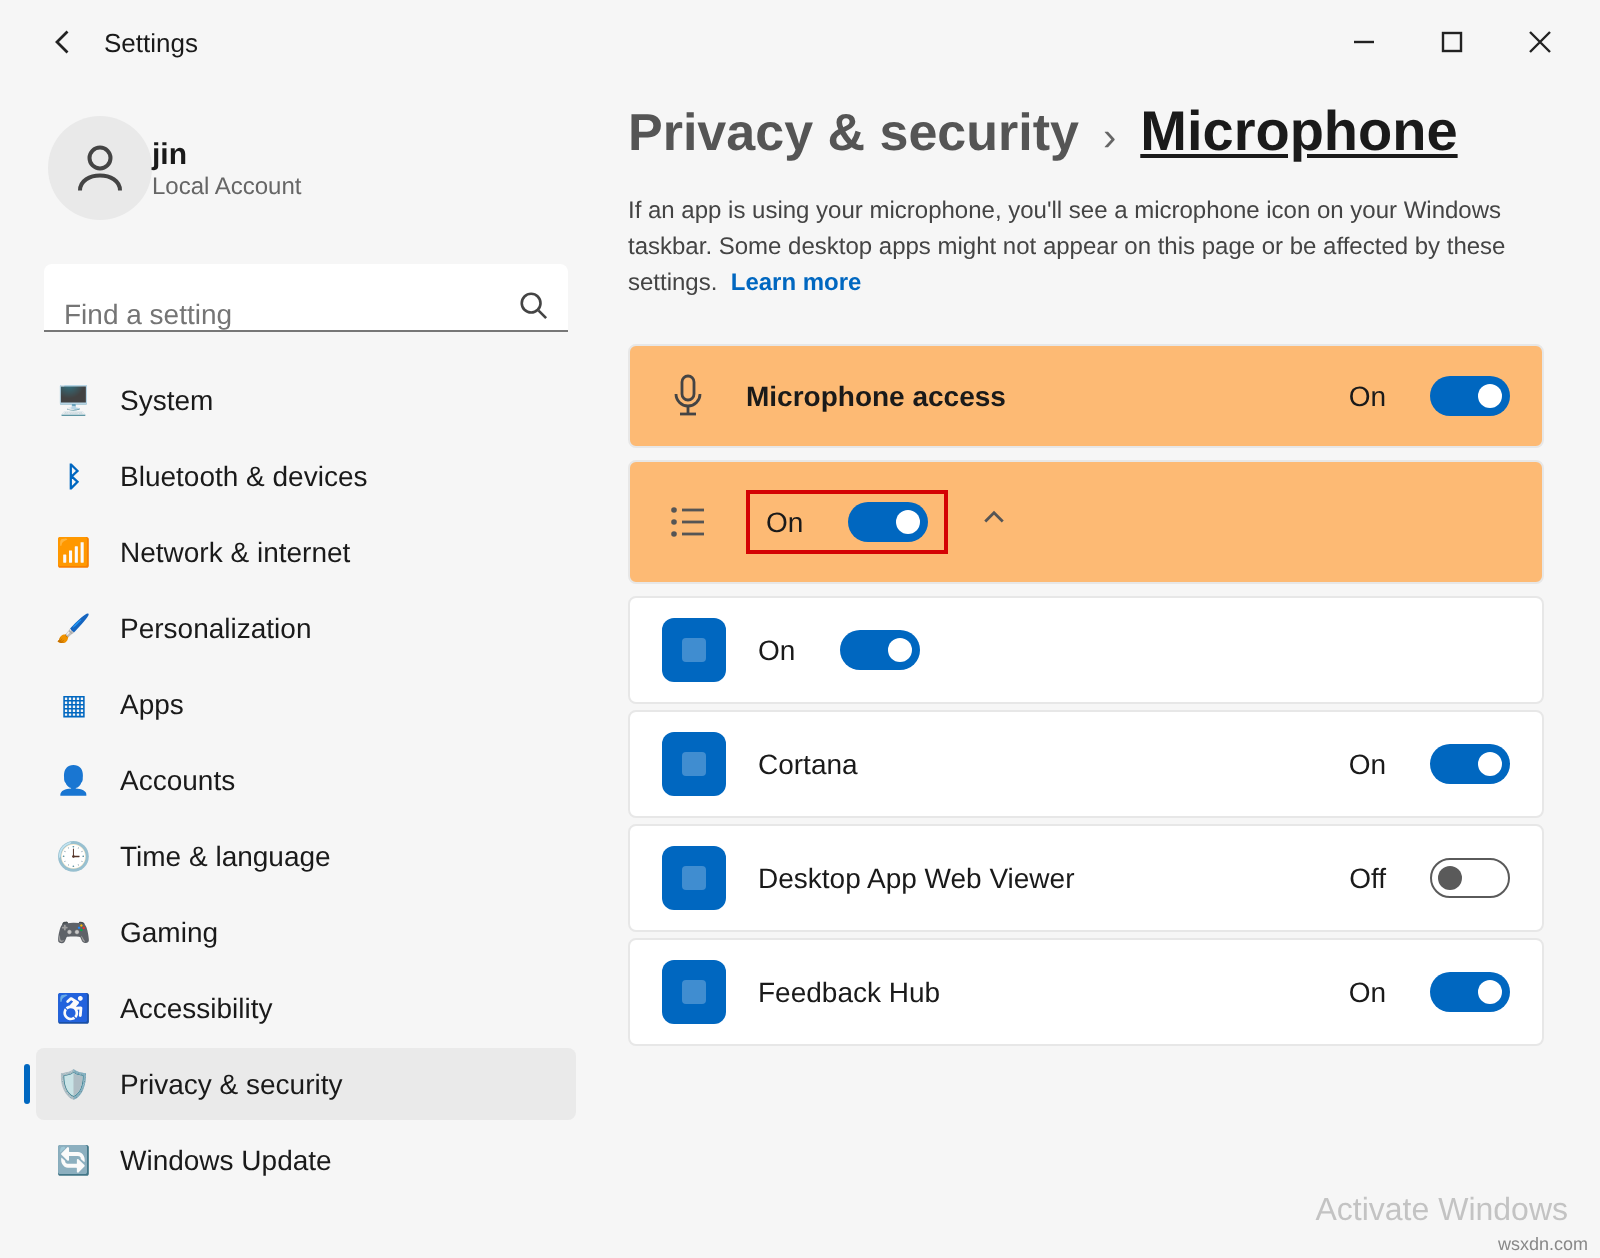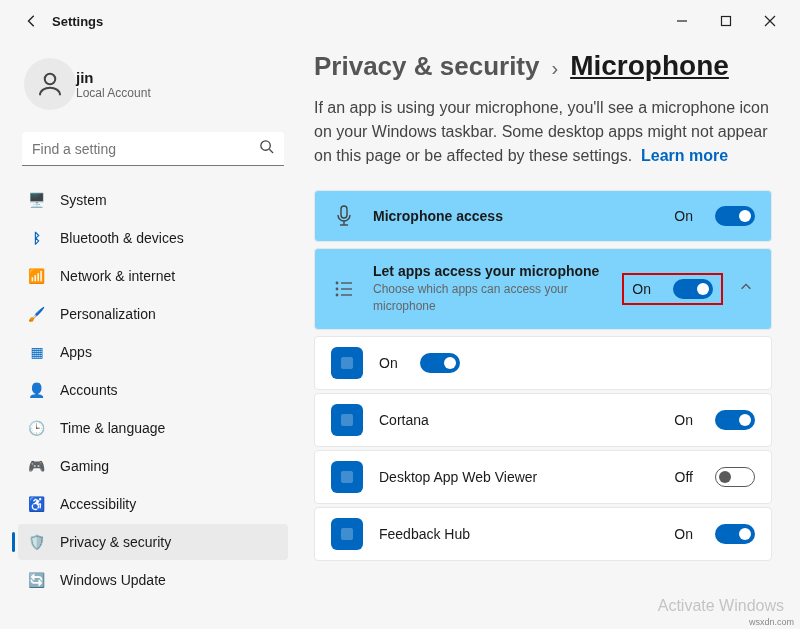"Settings" .titlebar .title { font-weight: 700 -> 400 }
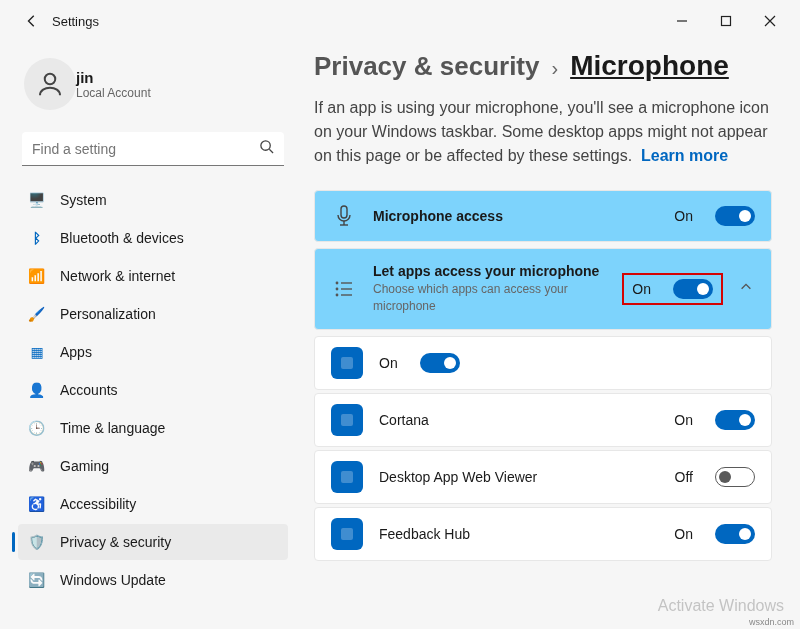"If an app is using" .intro { font-size: 16px -> 12px }
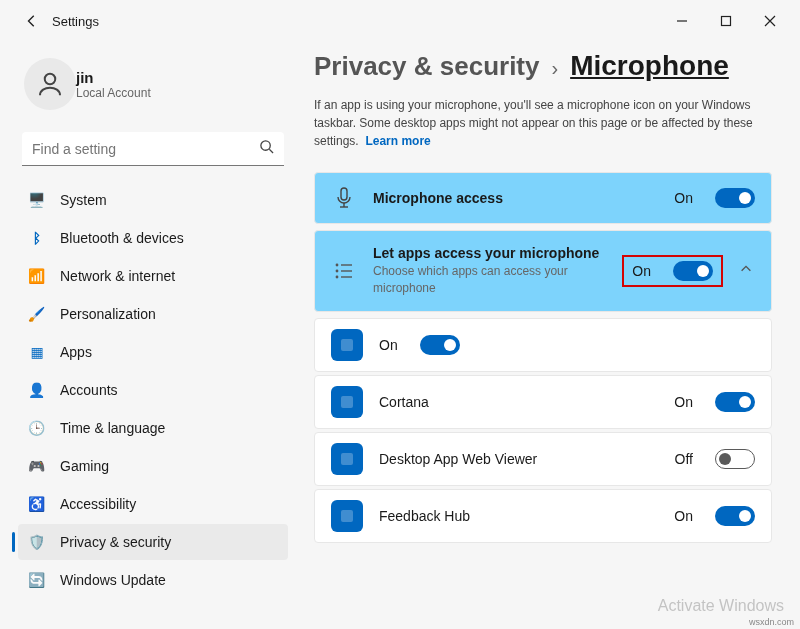"Find a setting" .search { align-items: center -> flex-end }
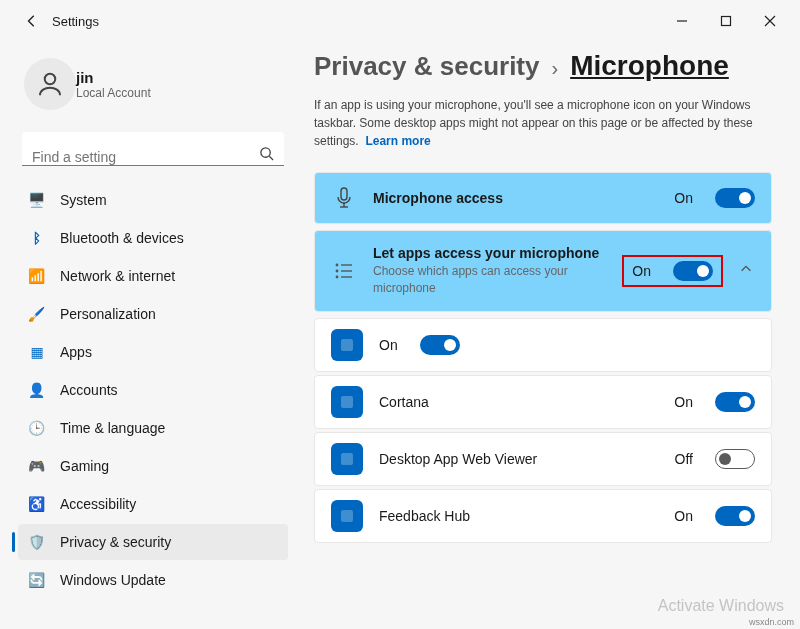"Microphone access" .card { background: #7dd3fc -> #fdba74 }
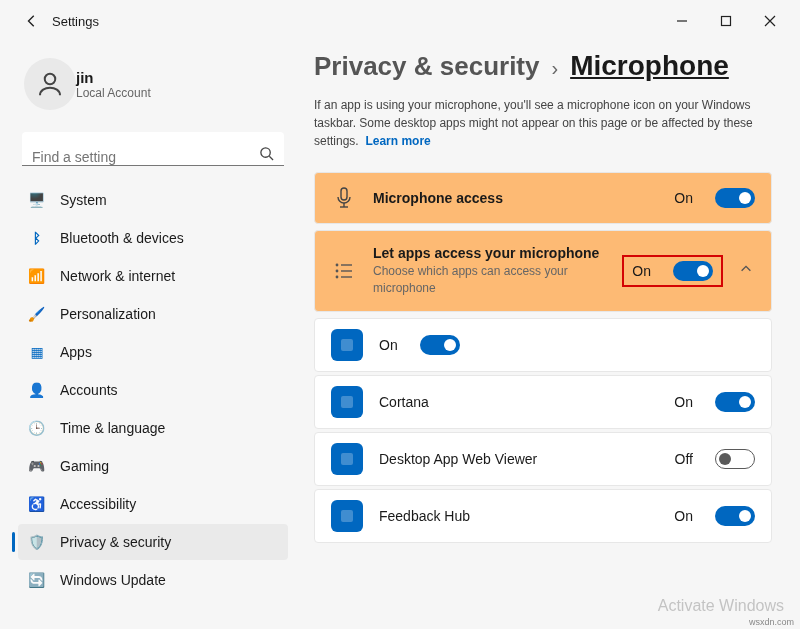"Let apps access your microphone" div.body { html: <div> <div>Let apps access your microphone</div> <div>Choose which apps can access your microphone</div> </div> -> none }
